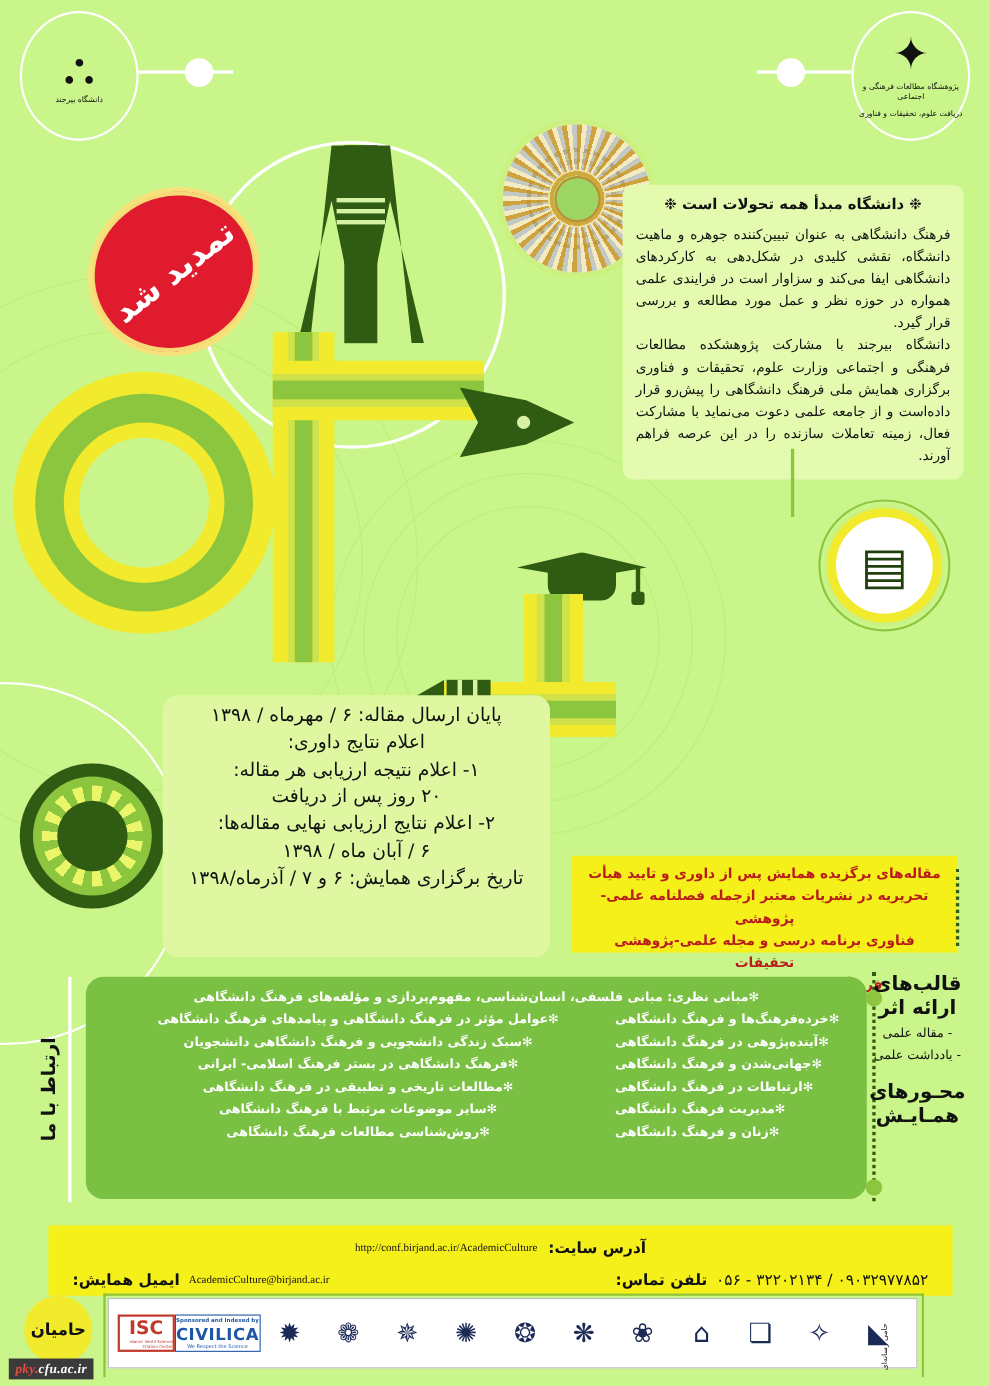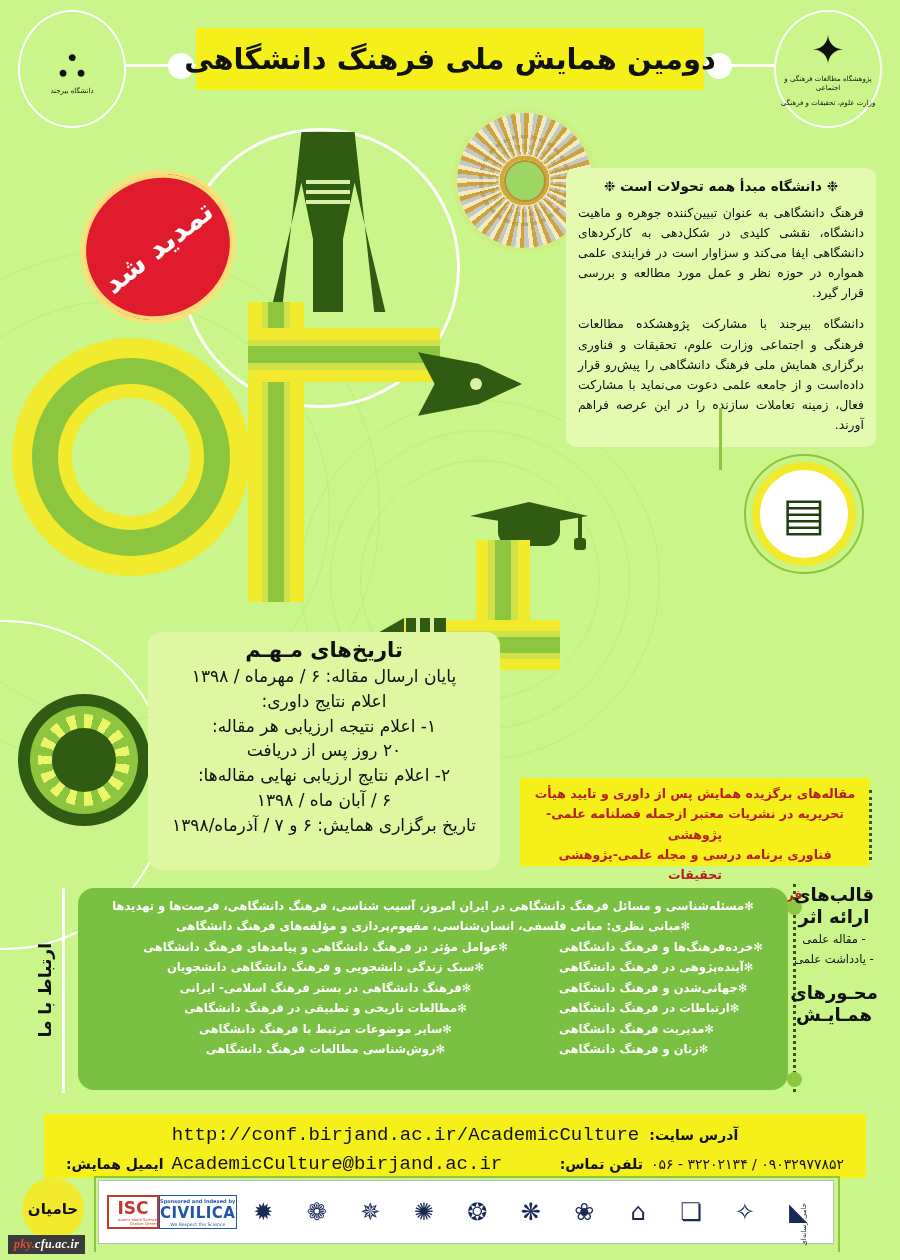"دومین همایش ملی فرهنگ دانشگاهی" div.title-banner { html: <div> <span>دومین همایش ملی فرهنگ دانشگاهی</span> </div> -> none }
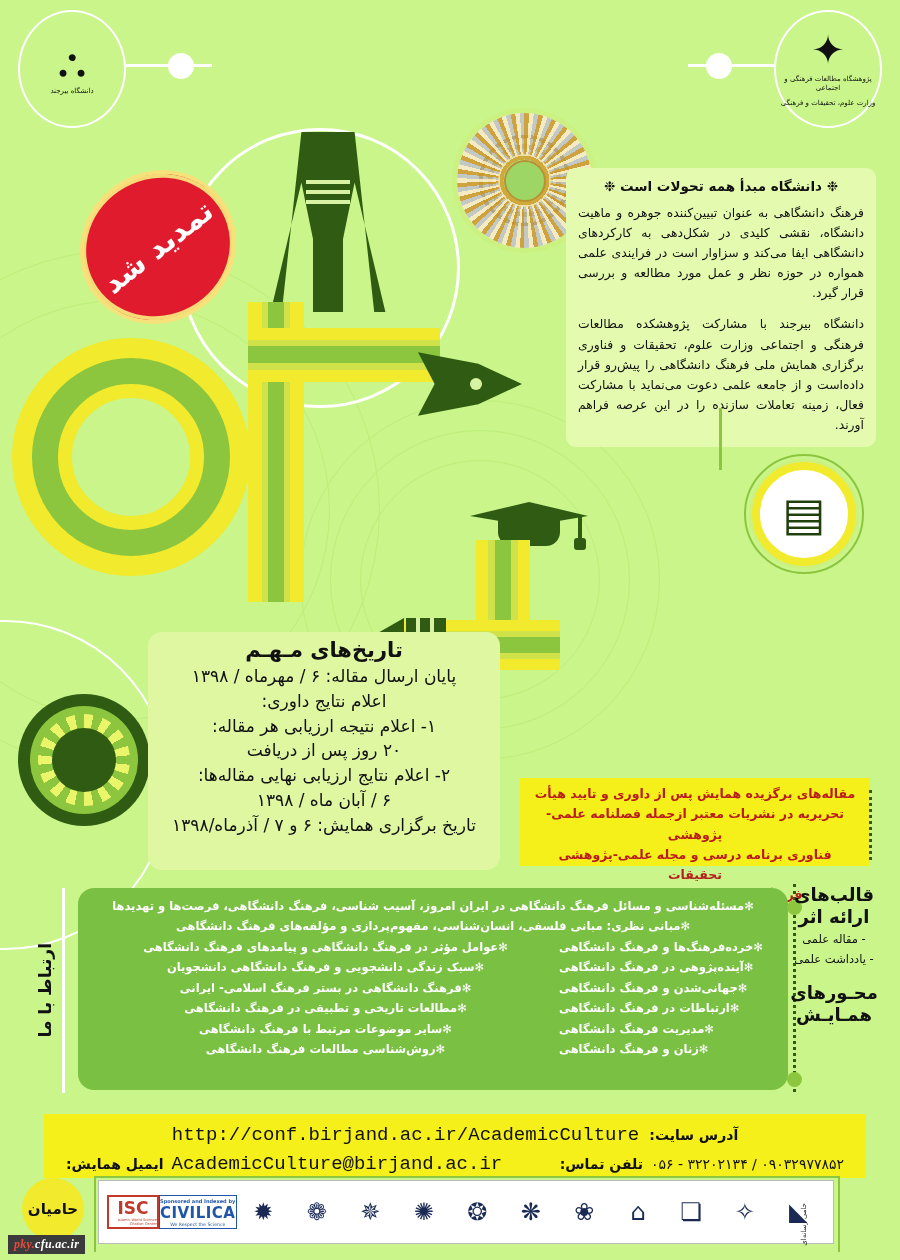"وزارت علوم، تحقیقات و فرهنگی" div.logo-cap { text: وزارت علوم، تحقیقات و فرهنگی -> دریافت علوم، تحقیقات و فناوری }
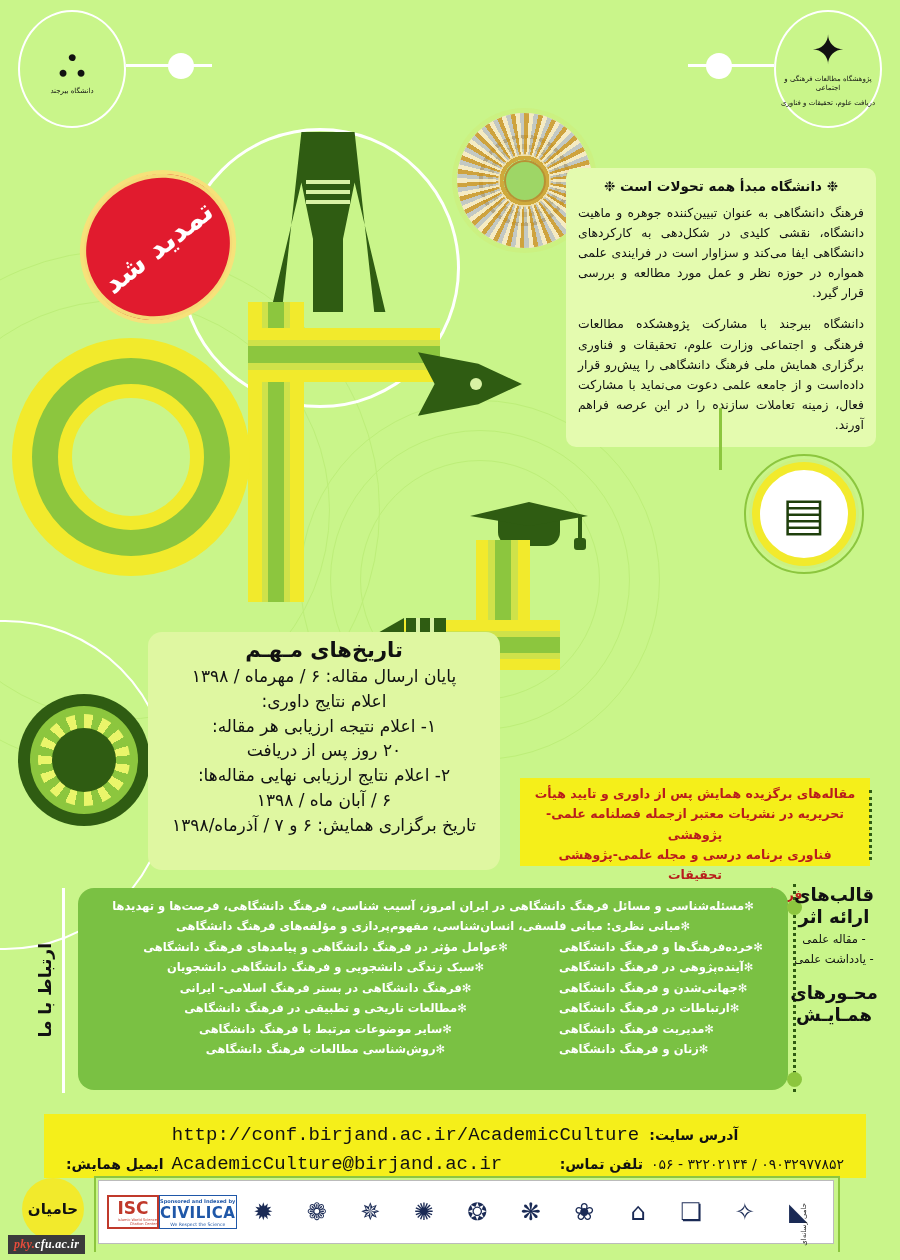"دانشگاه بیرجند با مشارکت پژوهشکده" p { margin-top: 11px -> none }
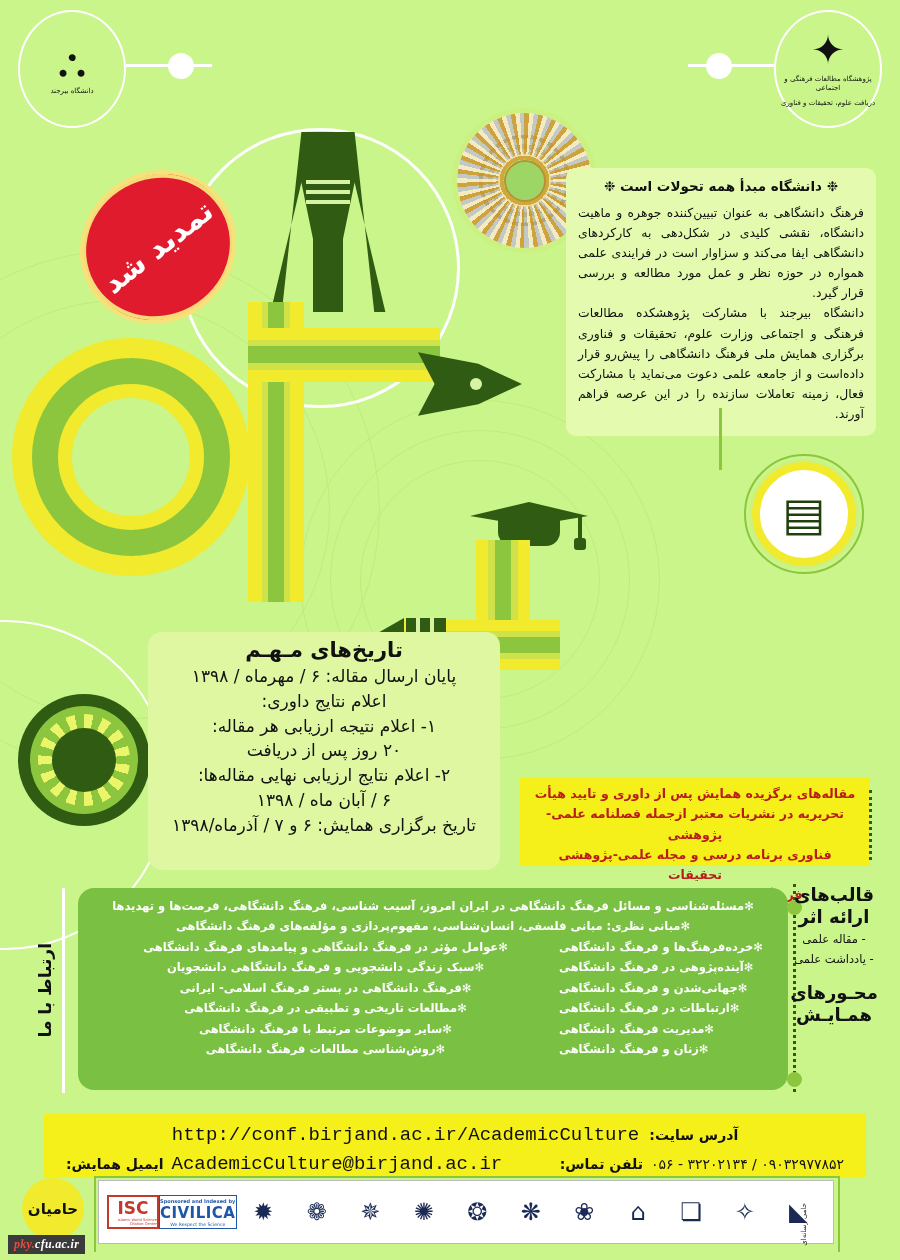"تاریخ‌های مـهـم" div.dates-title { html: <div>تاریخ‌های مـهـم</div> -> none }
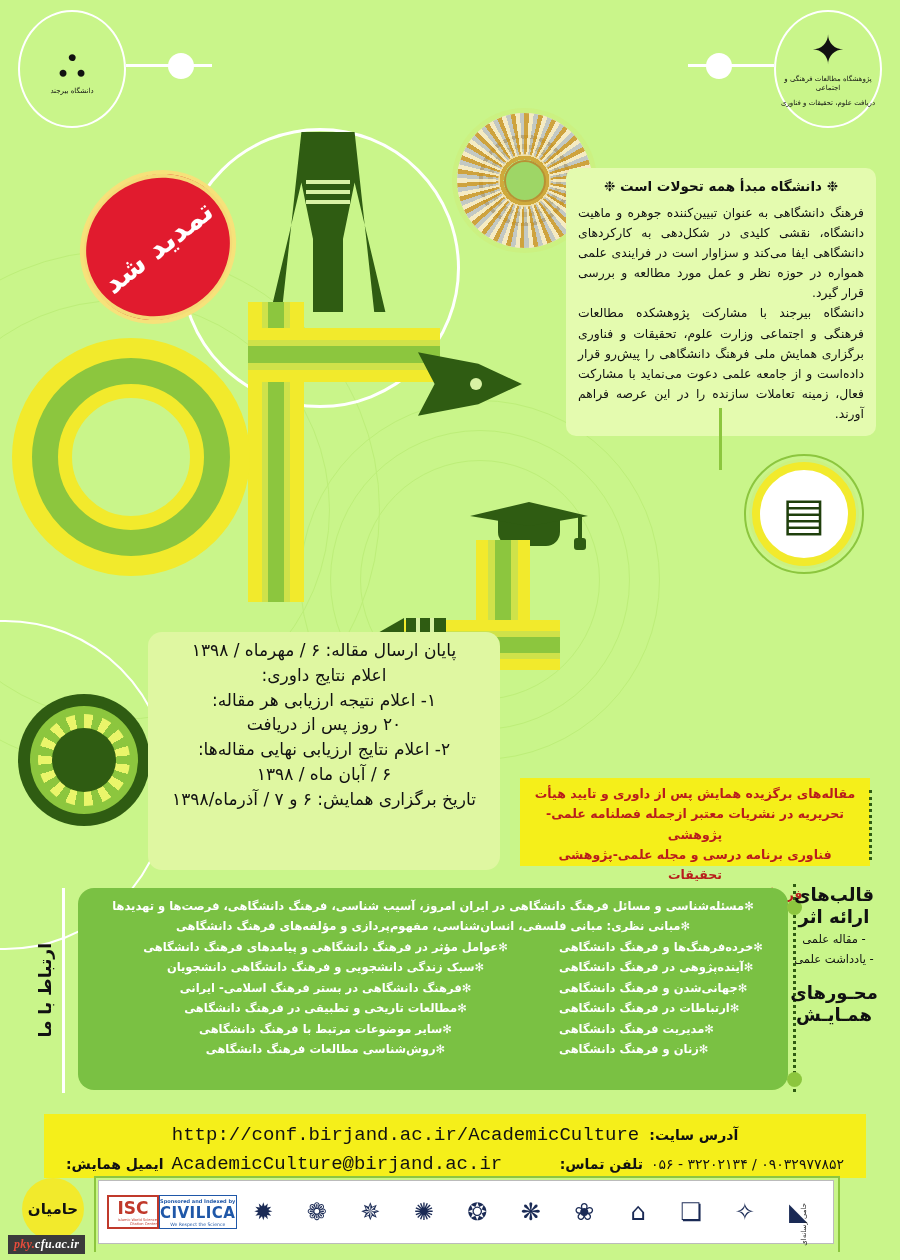"✻مسئله‌شناسی و مسائل فرهنگ دانشگاهی" div.topic { html: <div>✻مسئله‌شناسی و مسائل فرهنگ دانشگاهی در ایران امروز، آسیب شناسی، فرهنگ دانشگاهی، فرصت‌ها و تهدیدها</div> -> none }
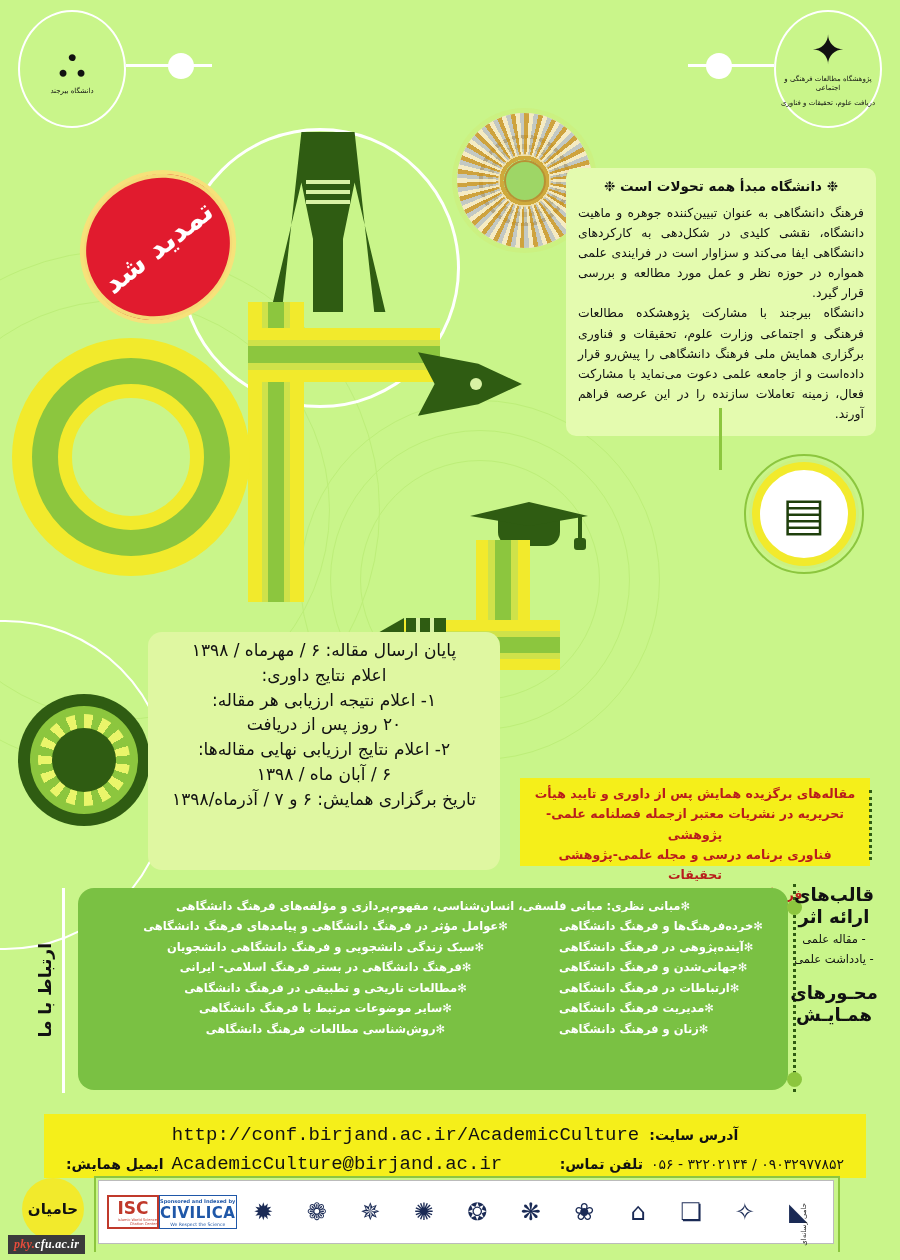"http://conf.birjand.ac.ir/AcademicCultur" .c-value { font-family: Liberation Mono, monospace -> Liberation Serif, serif; font-size: 19px -> 10px }
